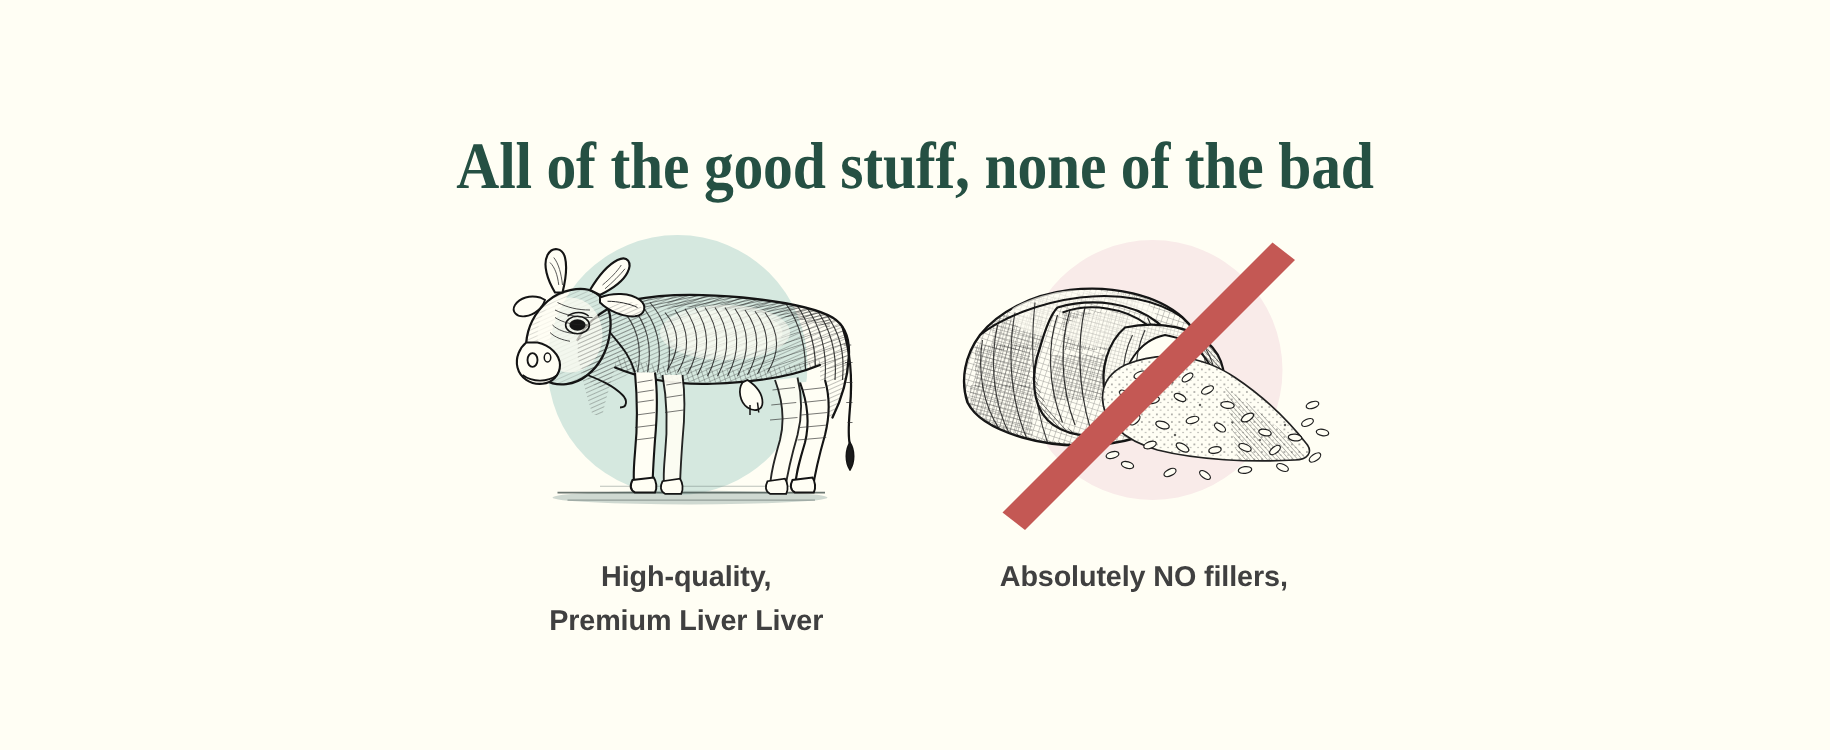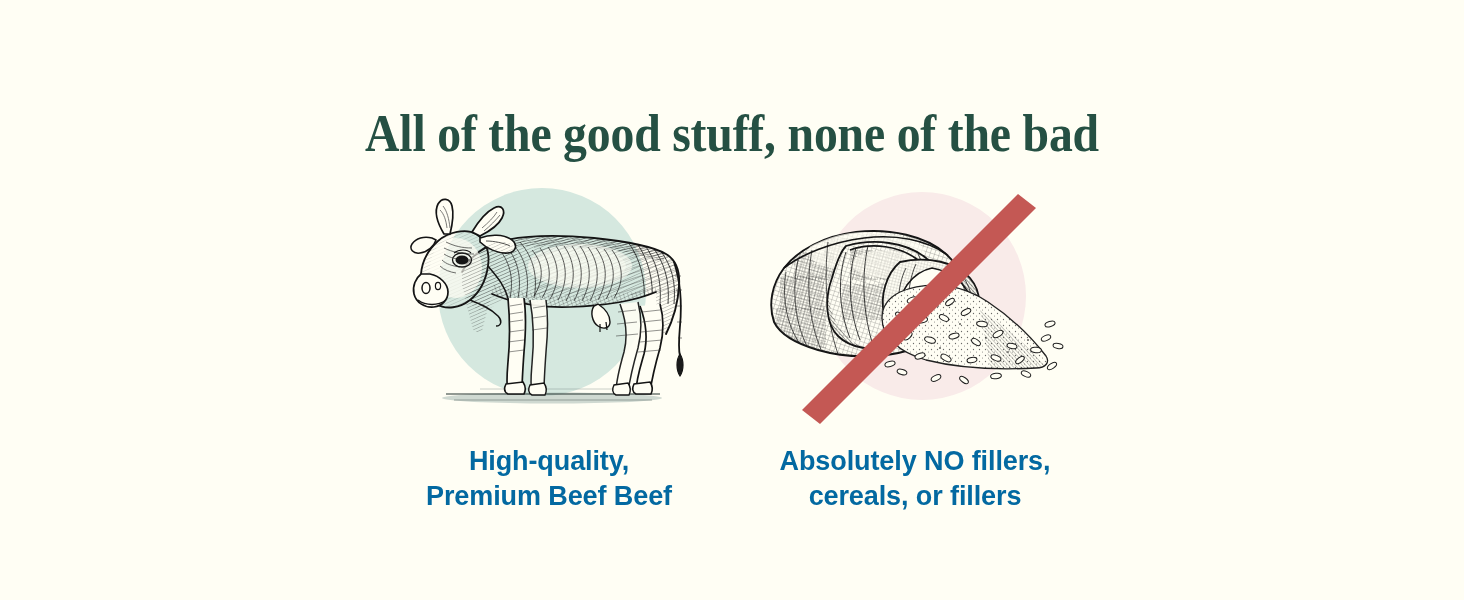"High-quality," .caption { color: #0369a1 -> #404040; font-size: 27px -> 23px }
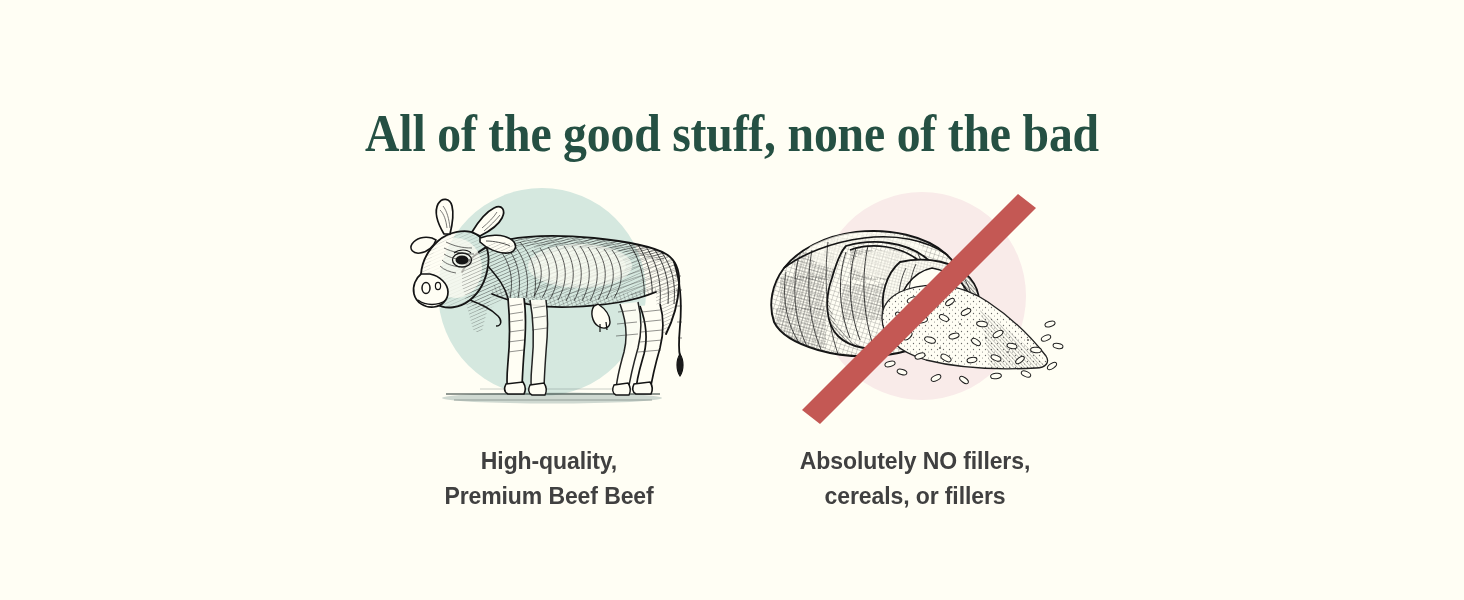"Premium Beef Beef" span.line { text: Beef Beef -> Liver Liver }
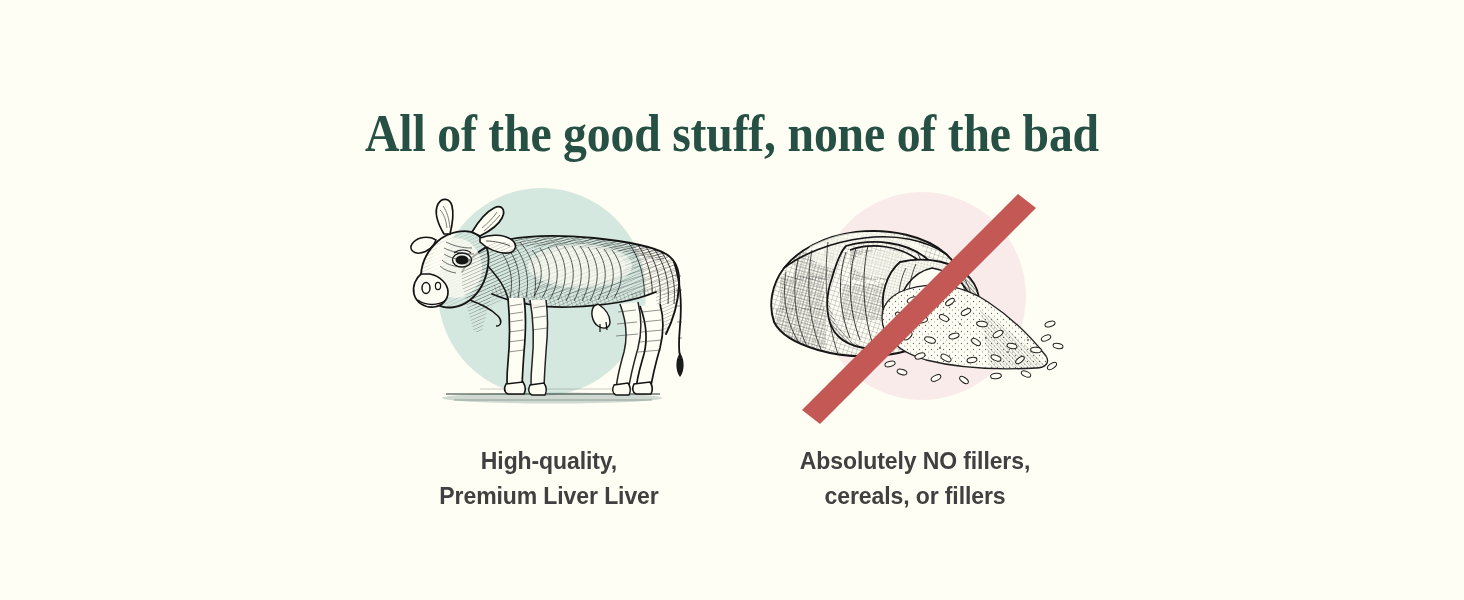"cereals, or fillers" span.line { html: <span>cereals, or fillers</span> -> none }
